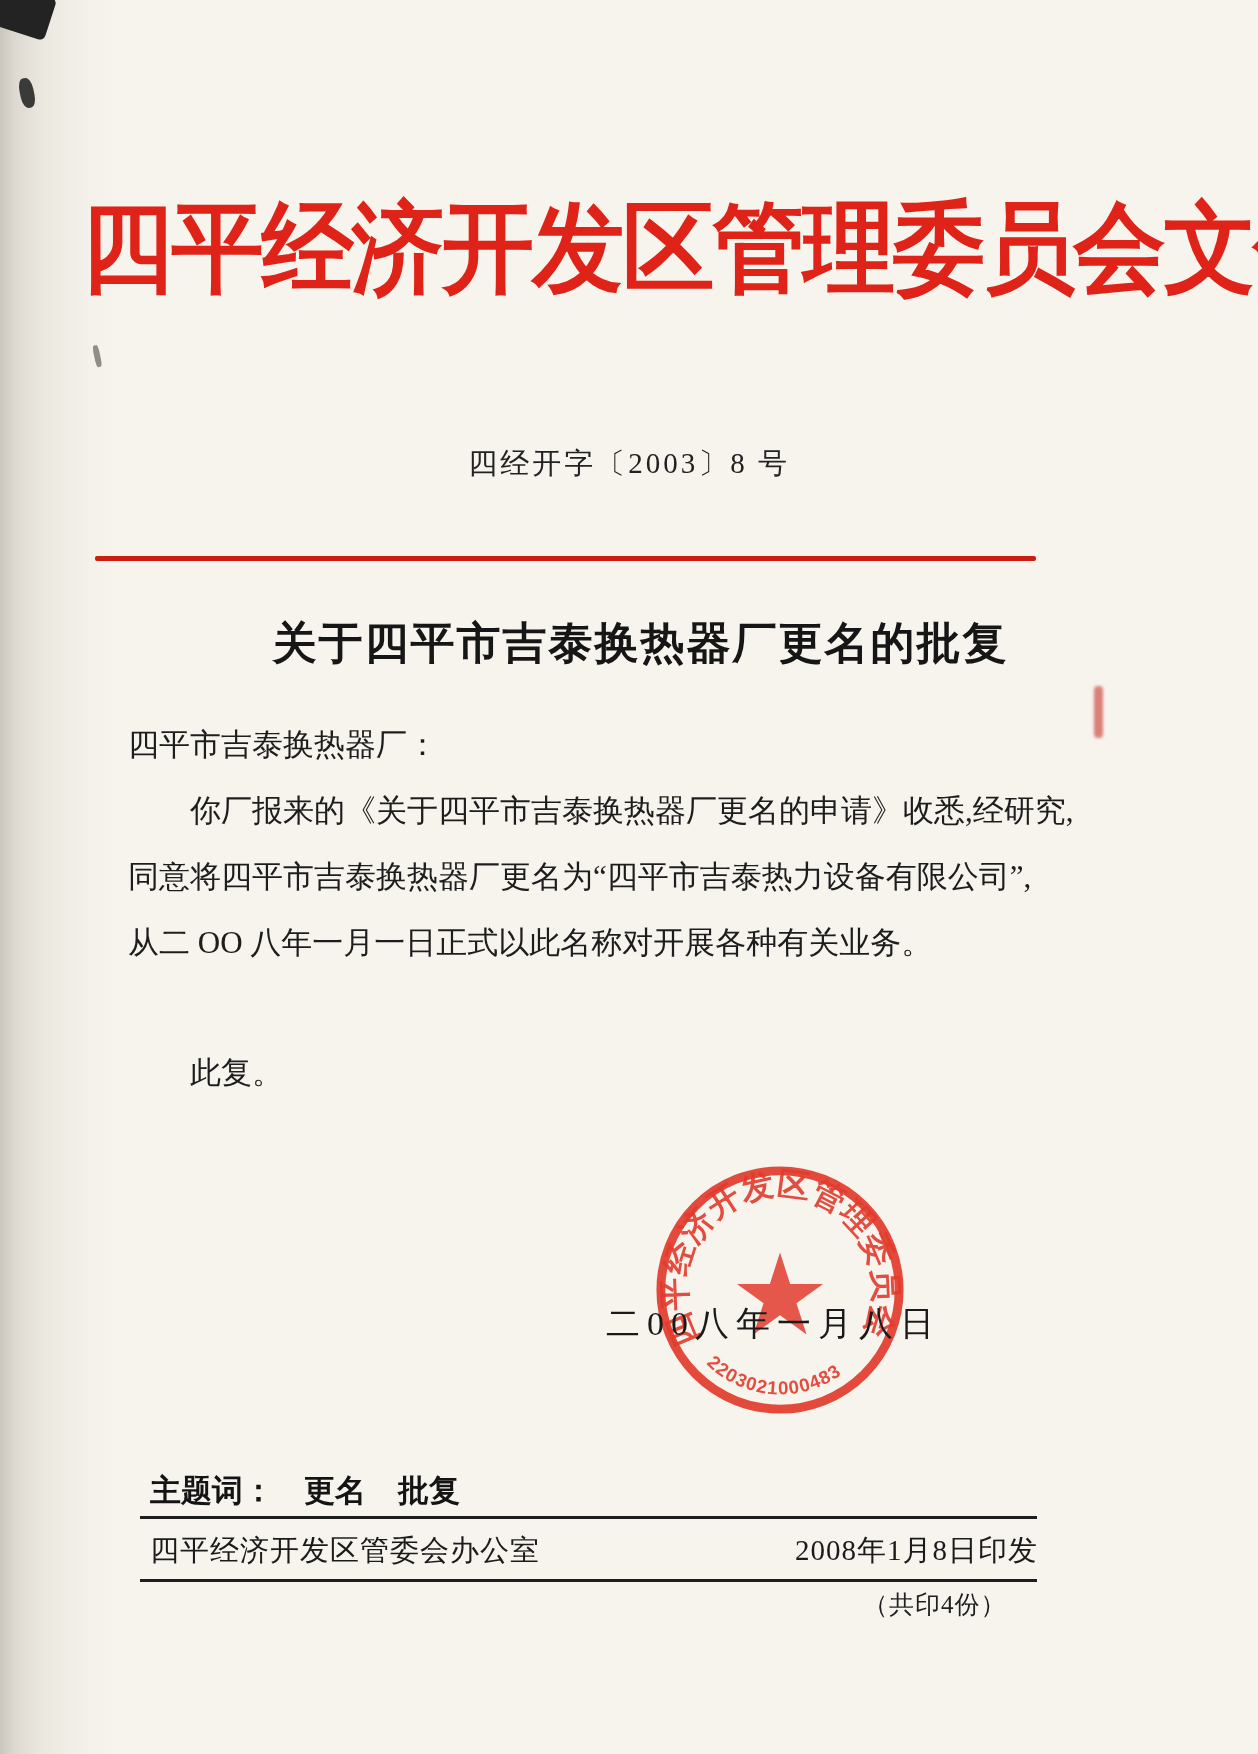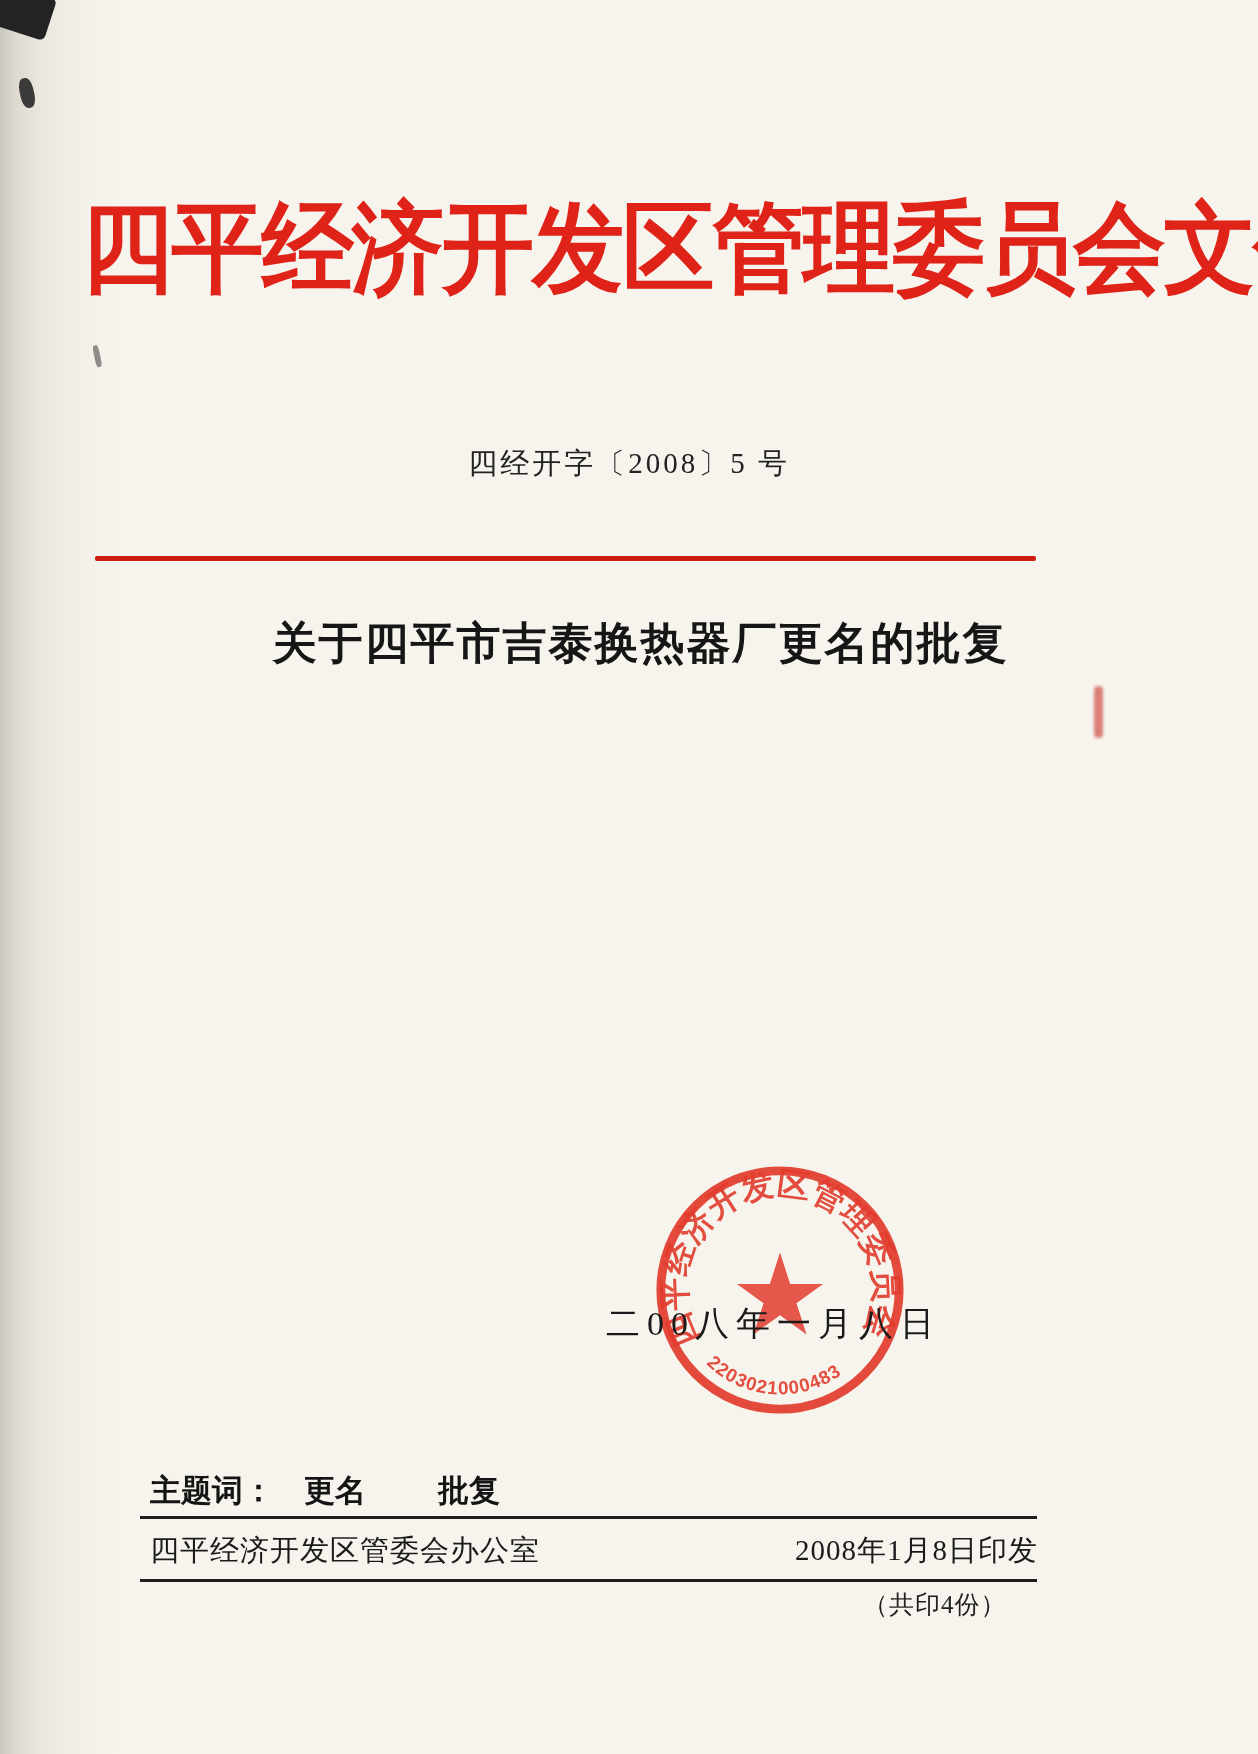"四经开字〔2008〕5 号" div.doc-number { text: 2008〕5 -> 2003〕8 }
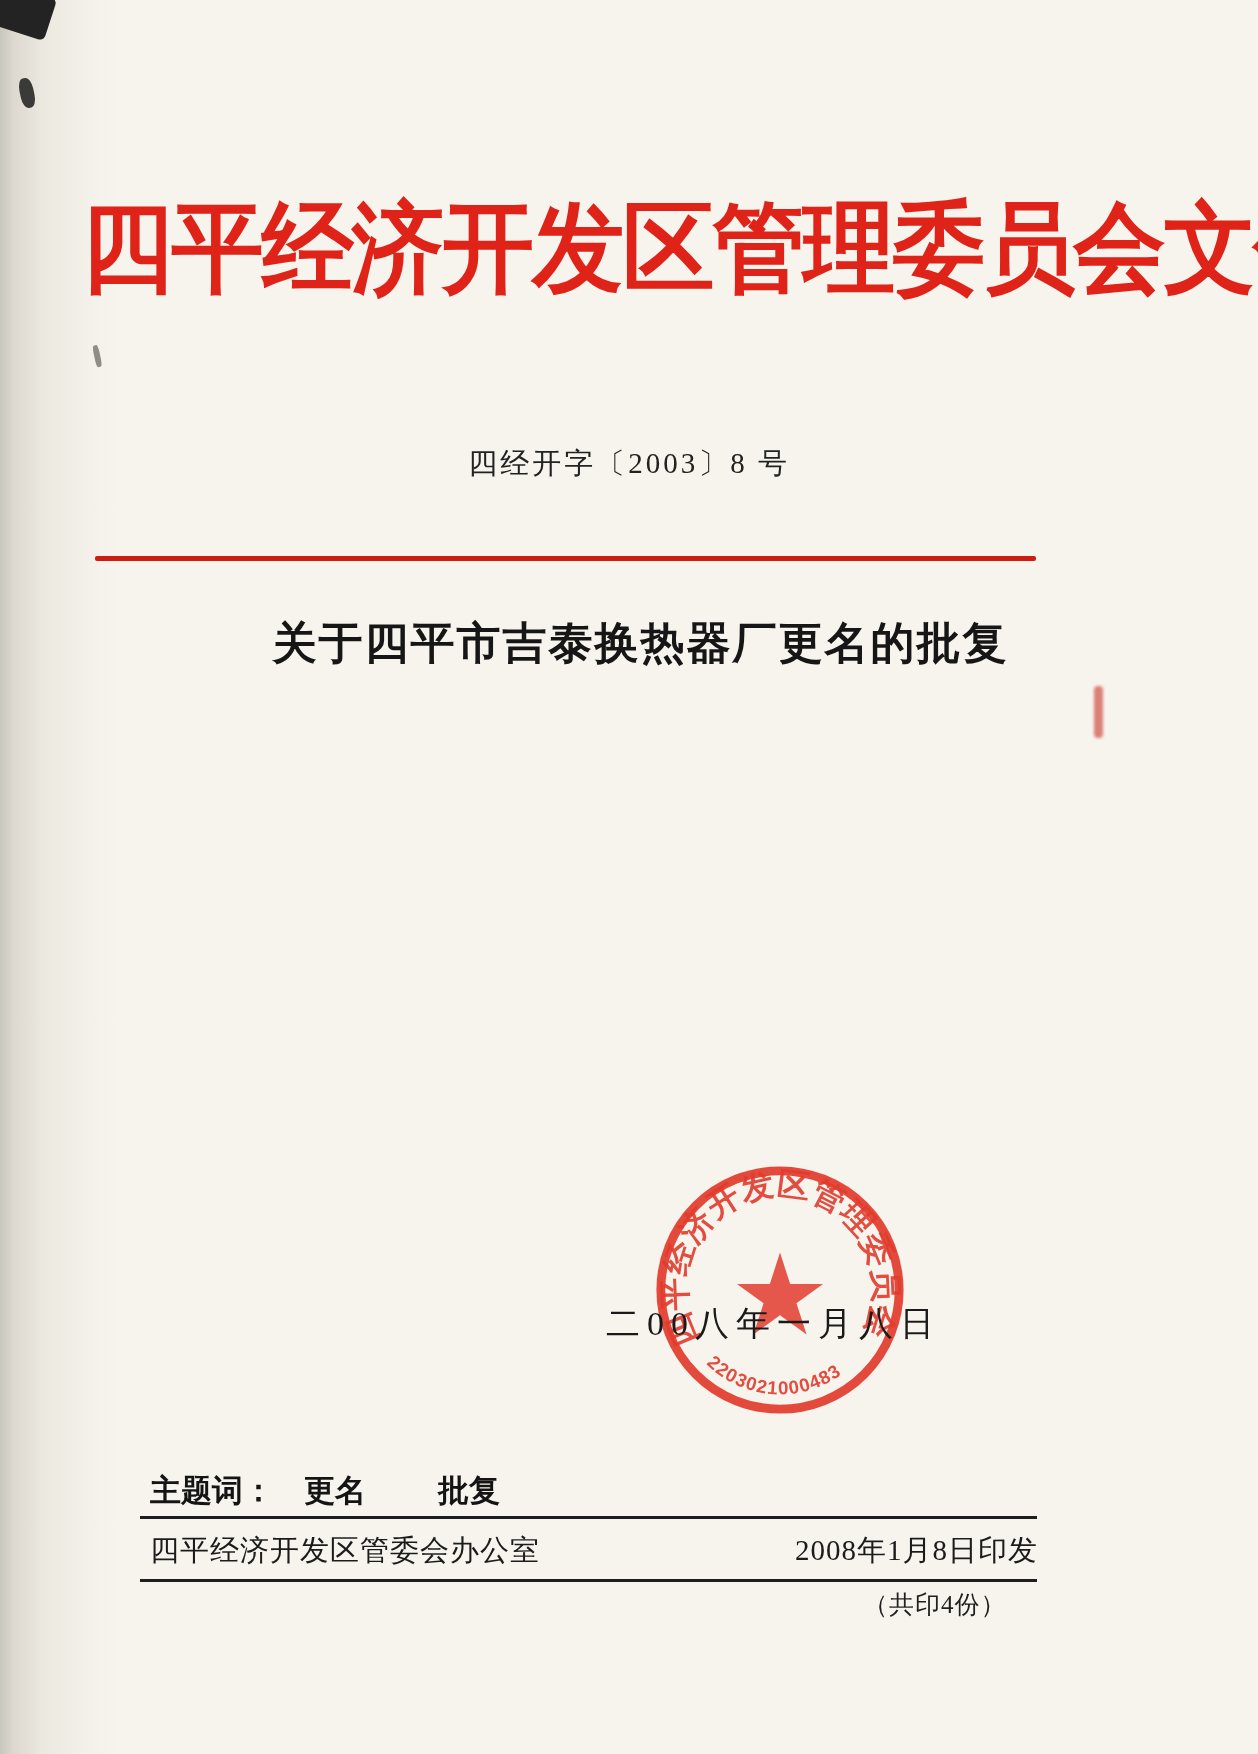"四平市吉泰换热器厂：" div.body-block { html: none -> <div> <div>四平市吉泰换热器厂：</div> <div>你厂报来的《关于四平市吉泰换热器厂更名的申请》收悉,经研究,</div> <div>同意将四平市吉泰换热器厂更名为“四平市吉泰热力设备有限公司”,</div> <div>从二 OO 八年一月一日正式以此名称对开展各种有关业务。</div> <div>此复。</div> </div> }
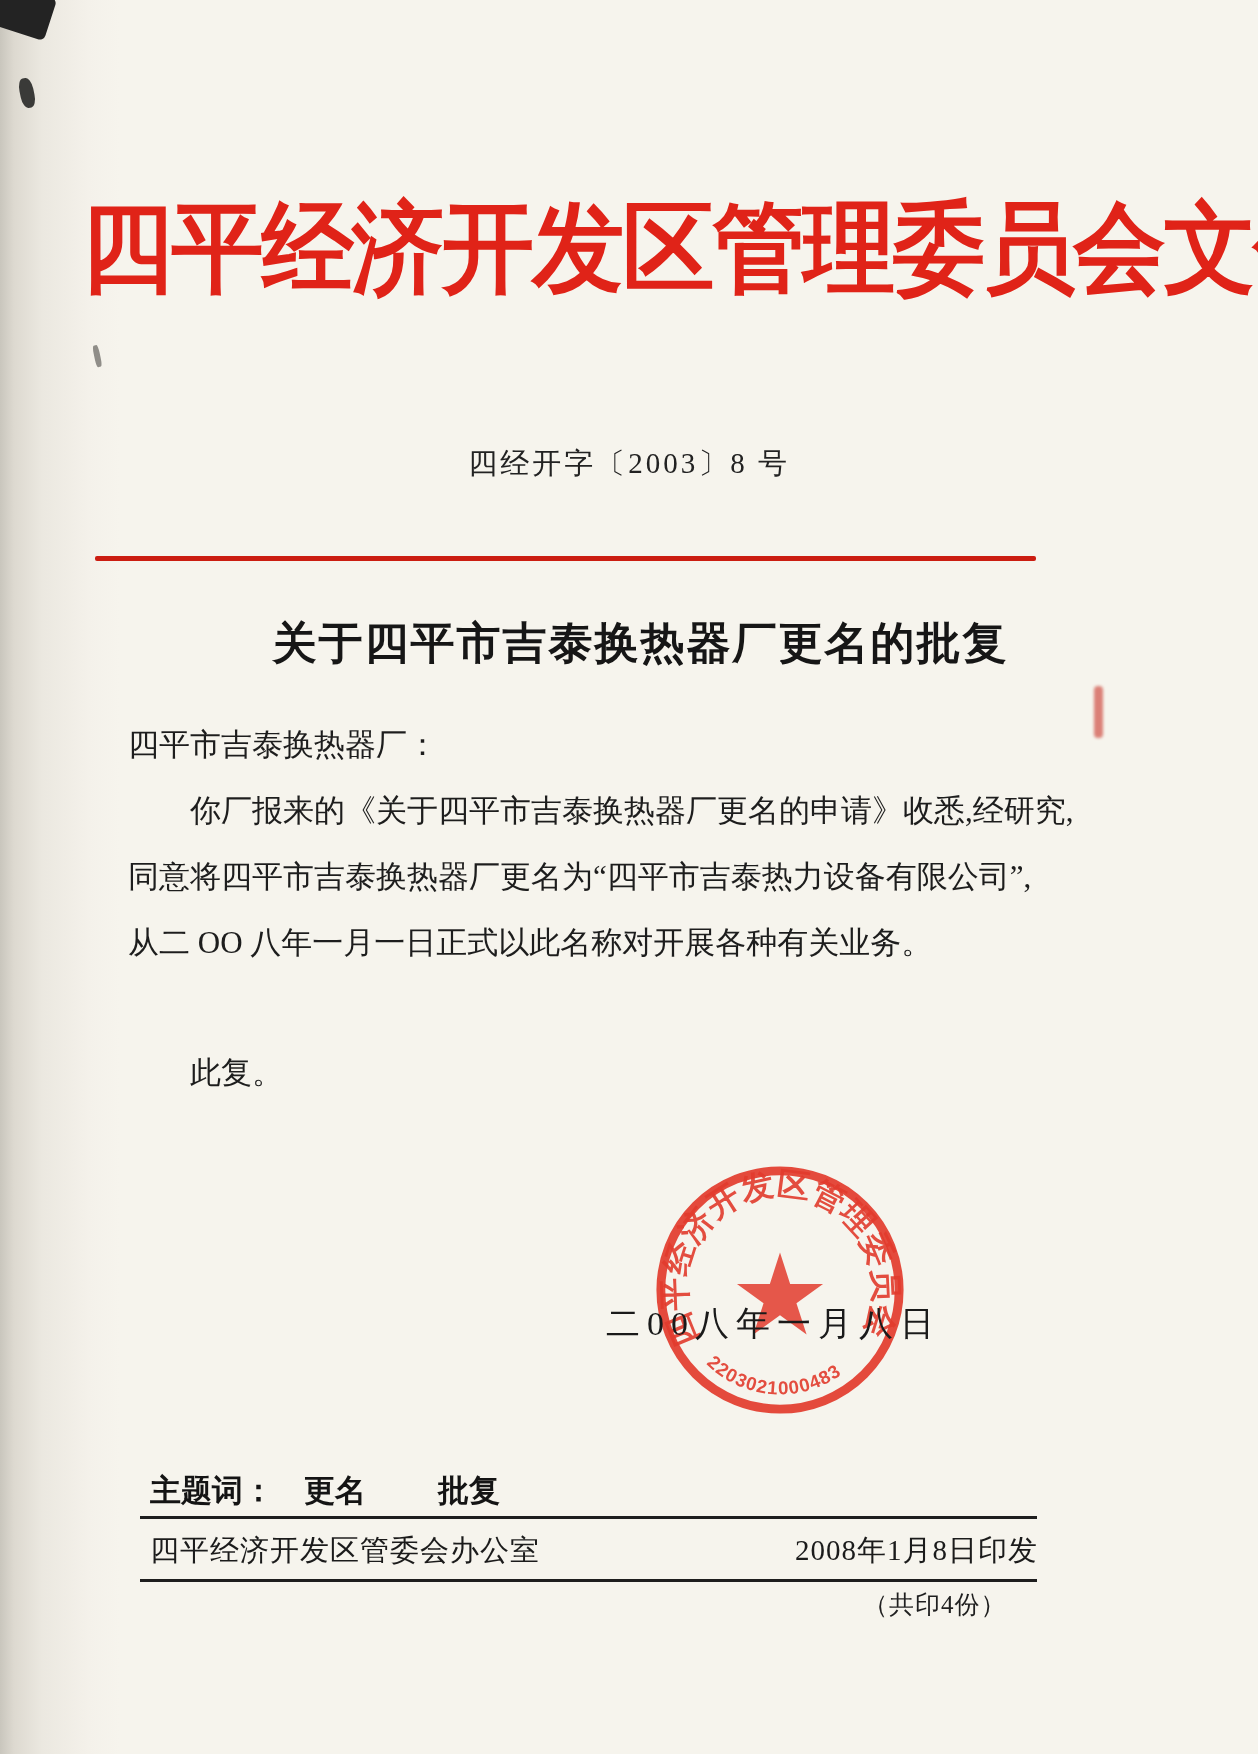"批复" .keywords-row .kw-item2 { margin-left: 72px -> 32px }
